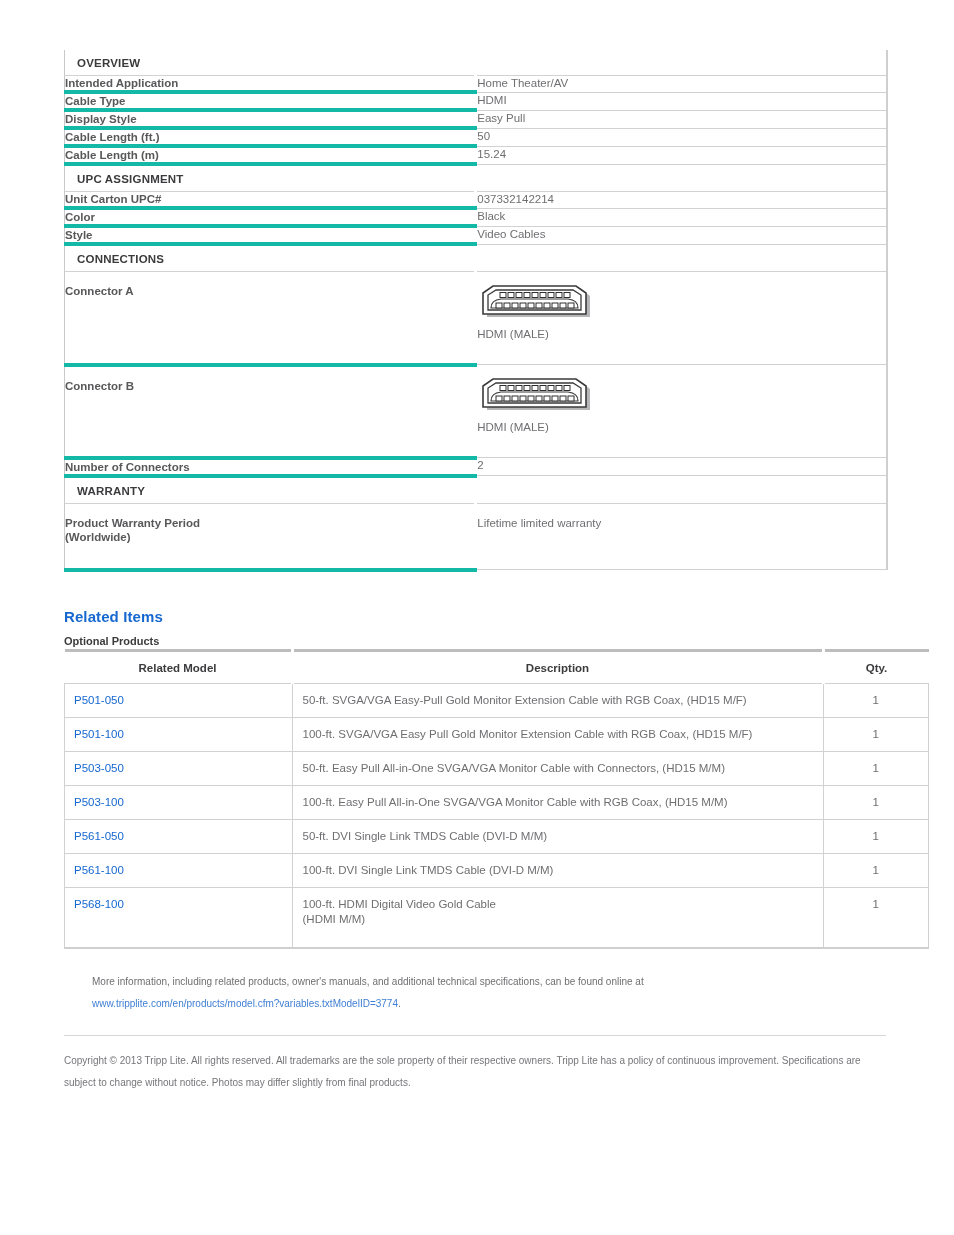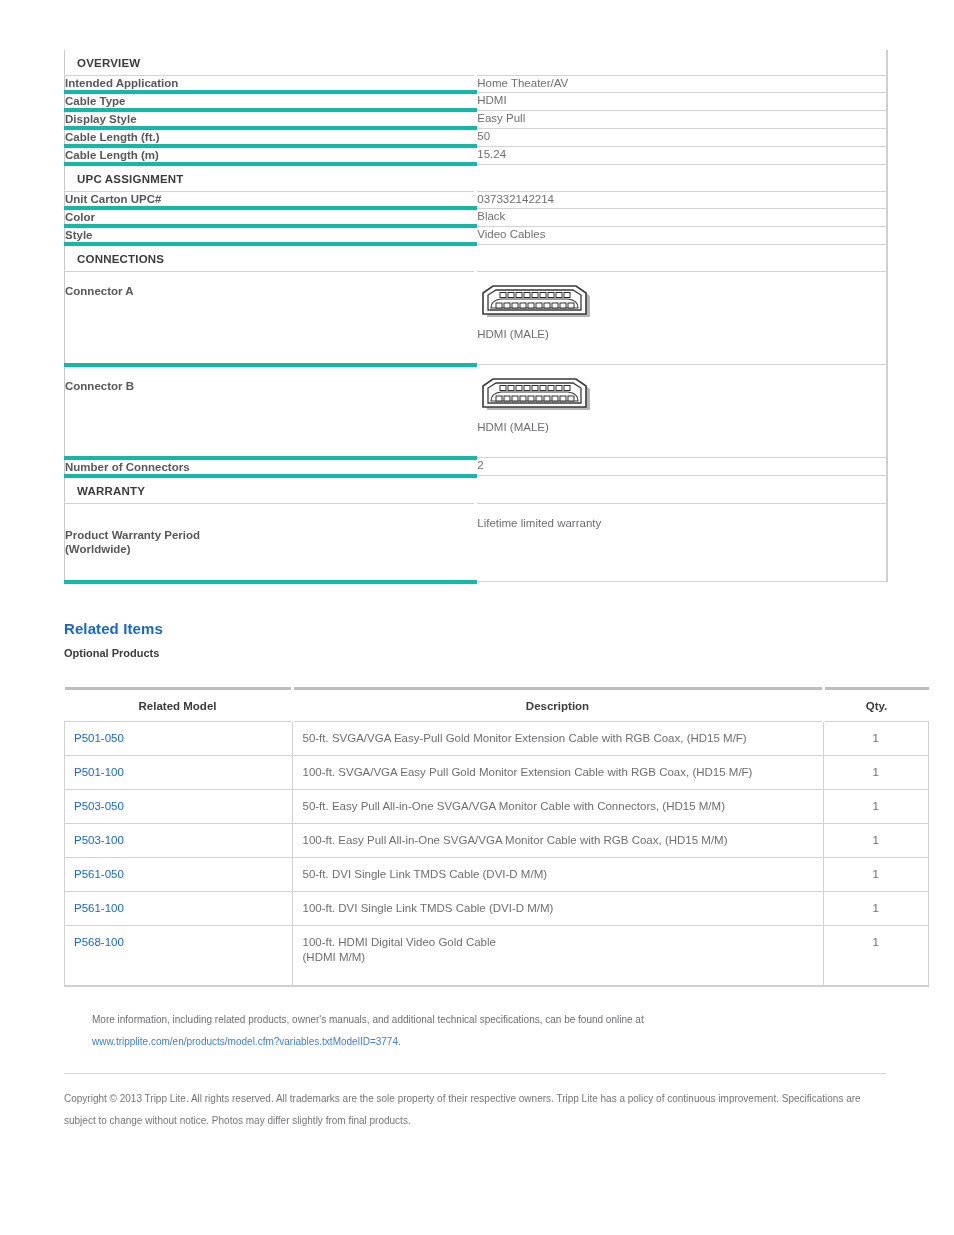"Product Warranty Period" td.lbl.warr { padding-top: 24px -> 12px }
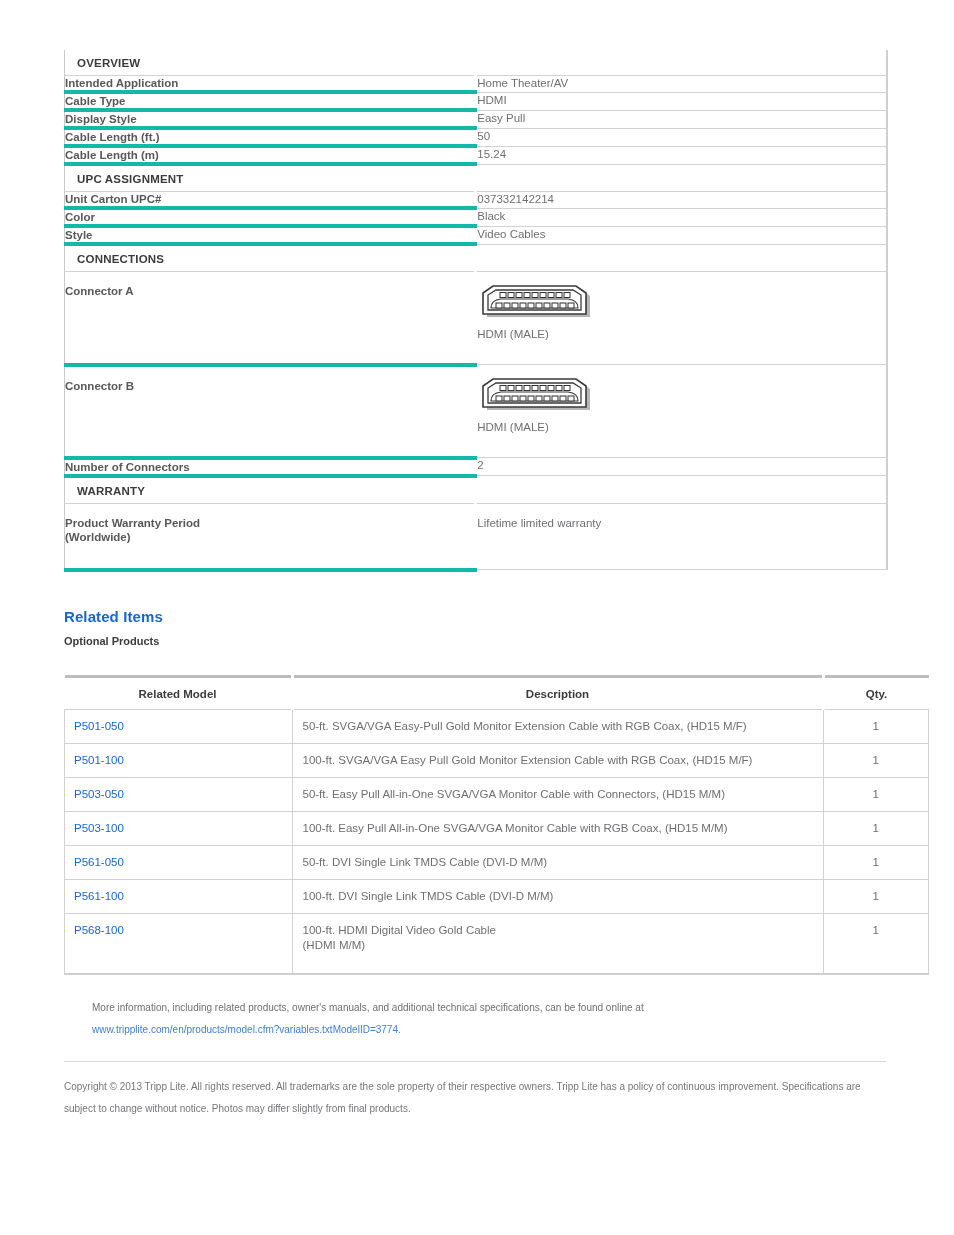"Related Model" table.related { margin-top: 28px -> 2px }
